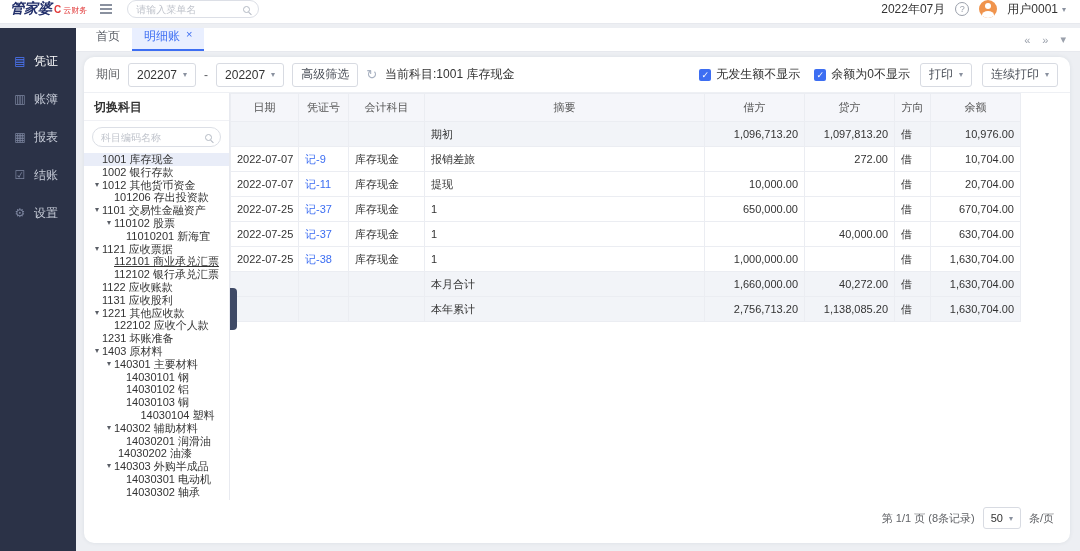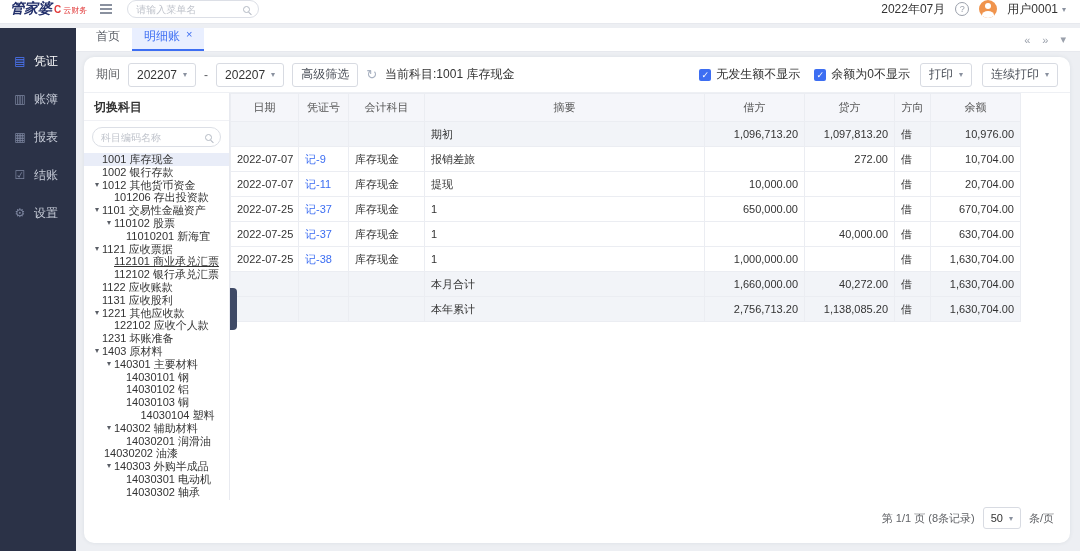"14030202 油漆" div.tree-item { padding-left: 20px -> 34px }
